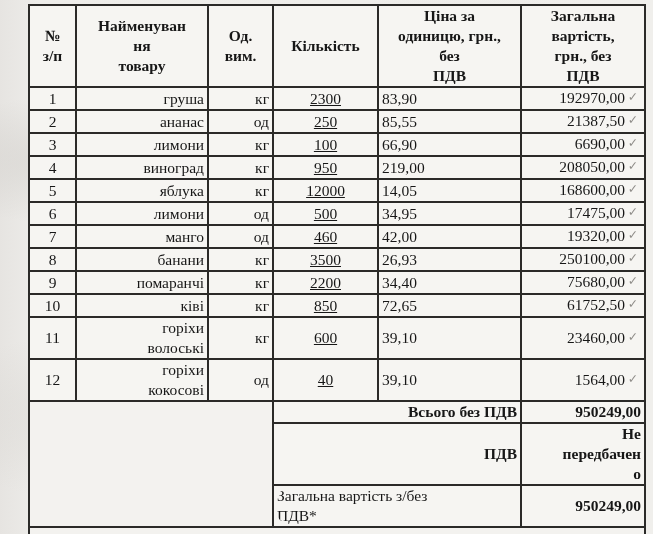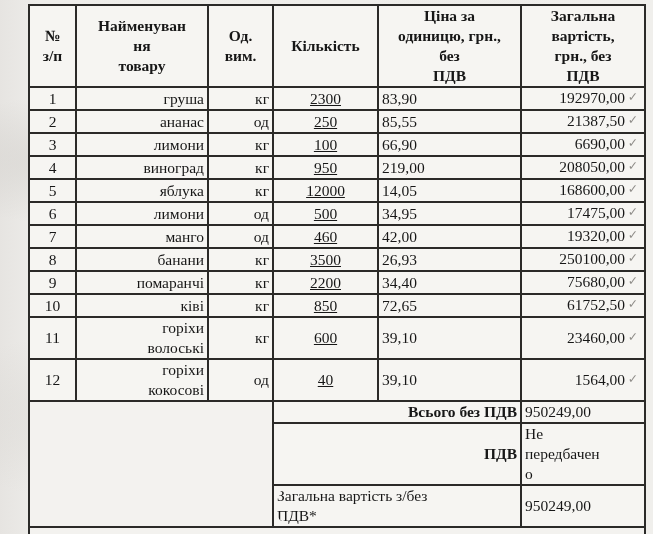"950249,00" td.sum-value { font-weight: normal -> bold; text-align: left -> right }
